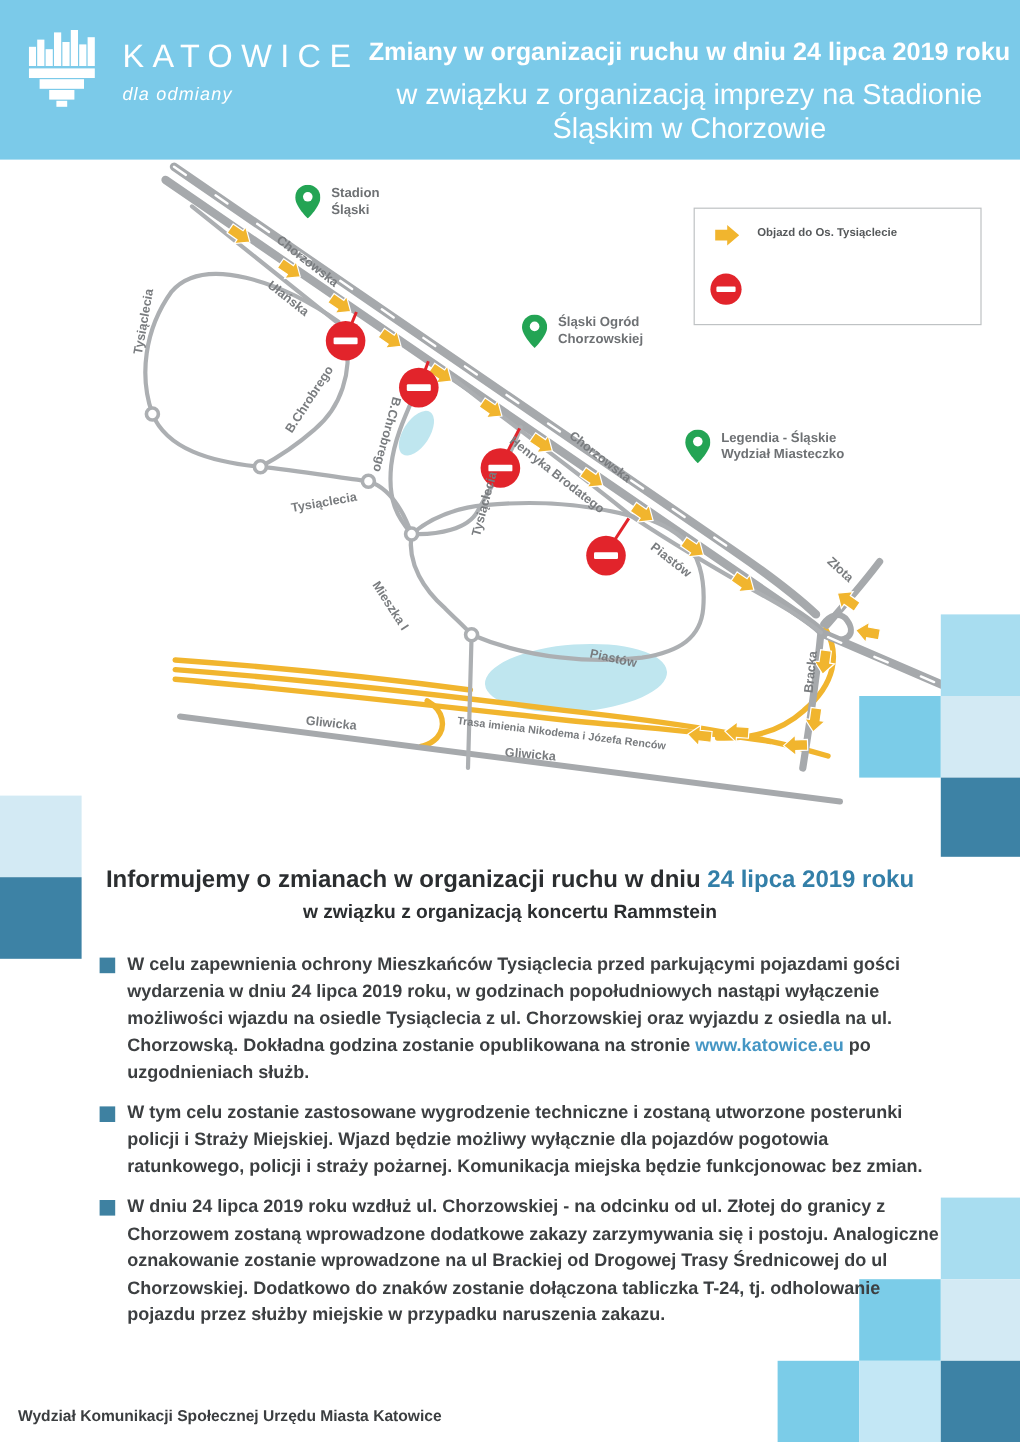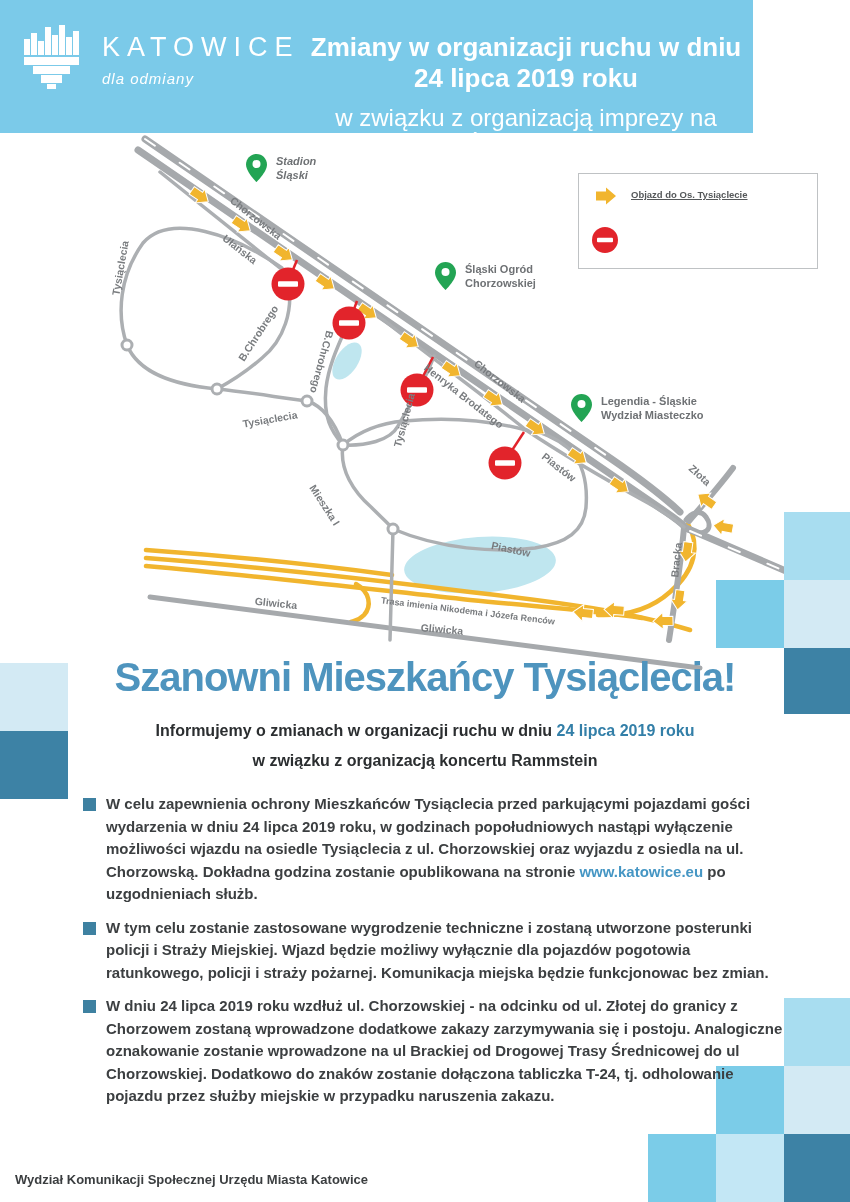"KATOWICE" .header { width: 753px -> 850px }
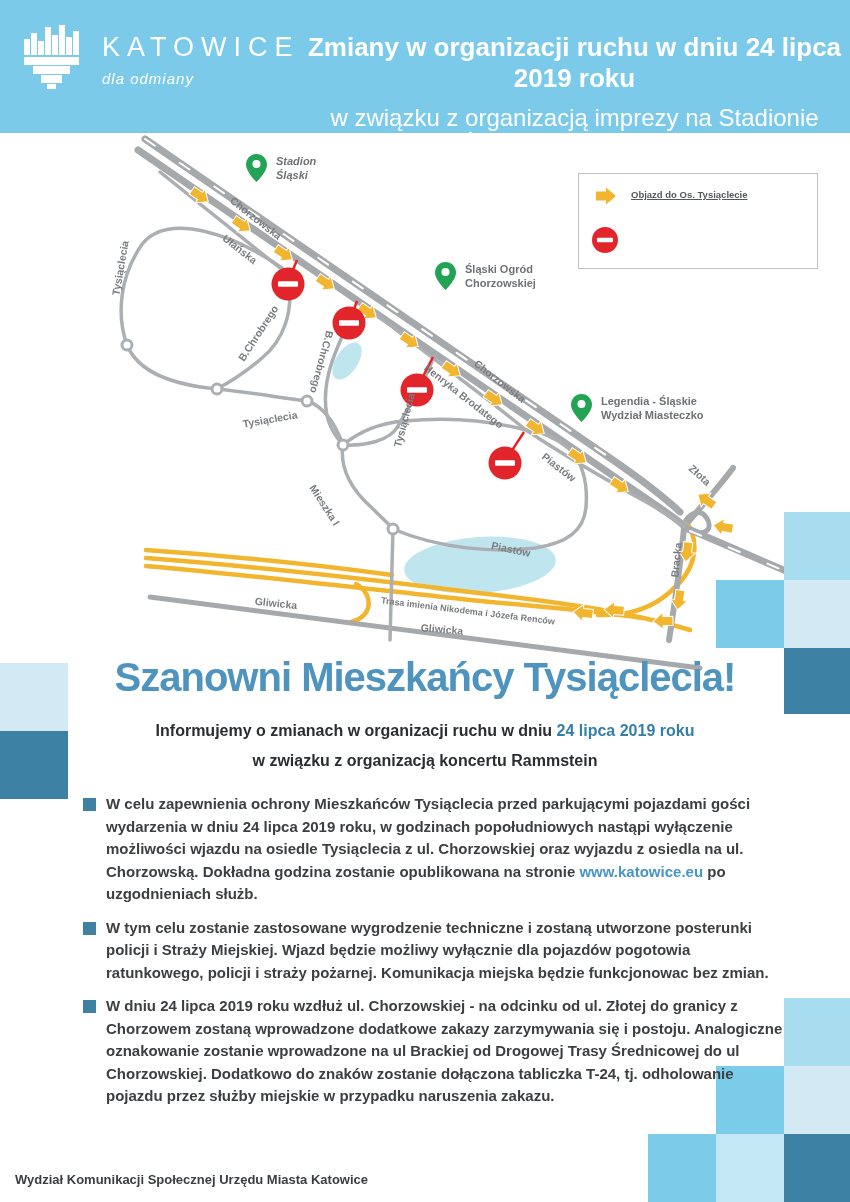"Zmiany w organizacji ruchu w" .ht1 { font-size: 26px -> 21px }
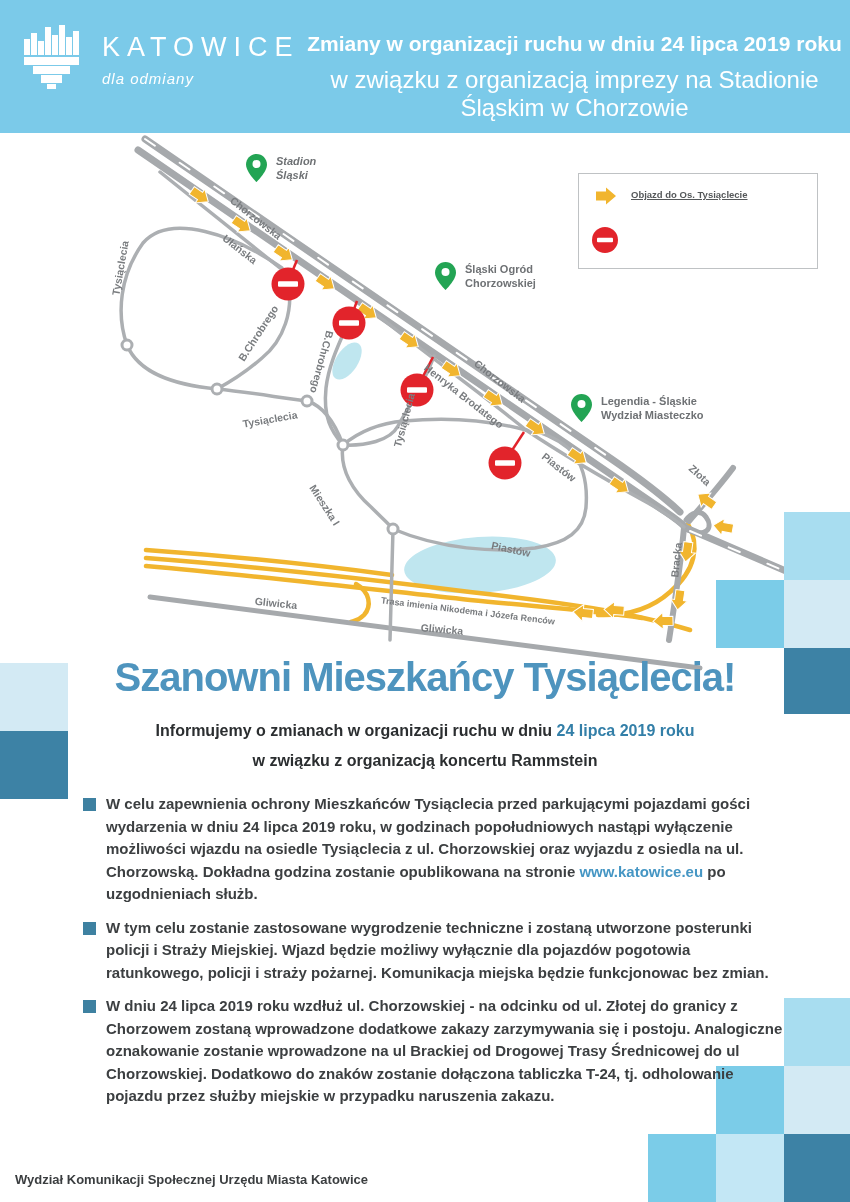"Stadion" div.pin { font-style: italic -> none }
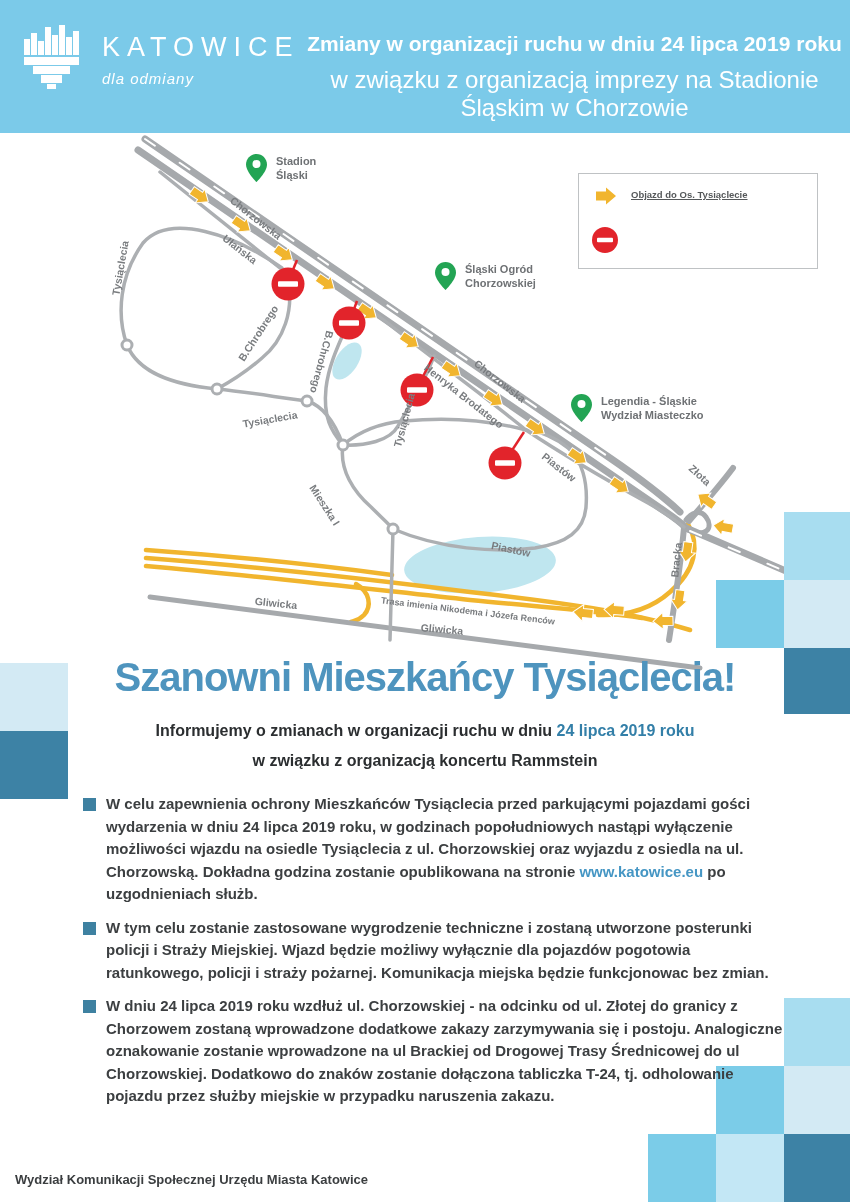"Objazd do Os. Tysiąclecie" .legend-text { text-decoration: underline -> none }
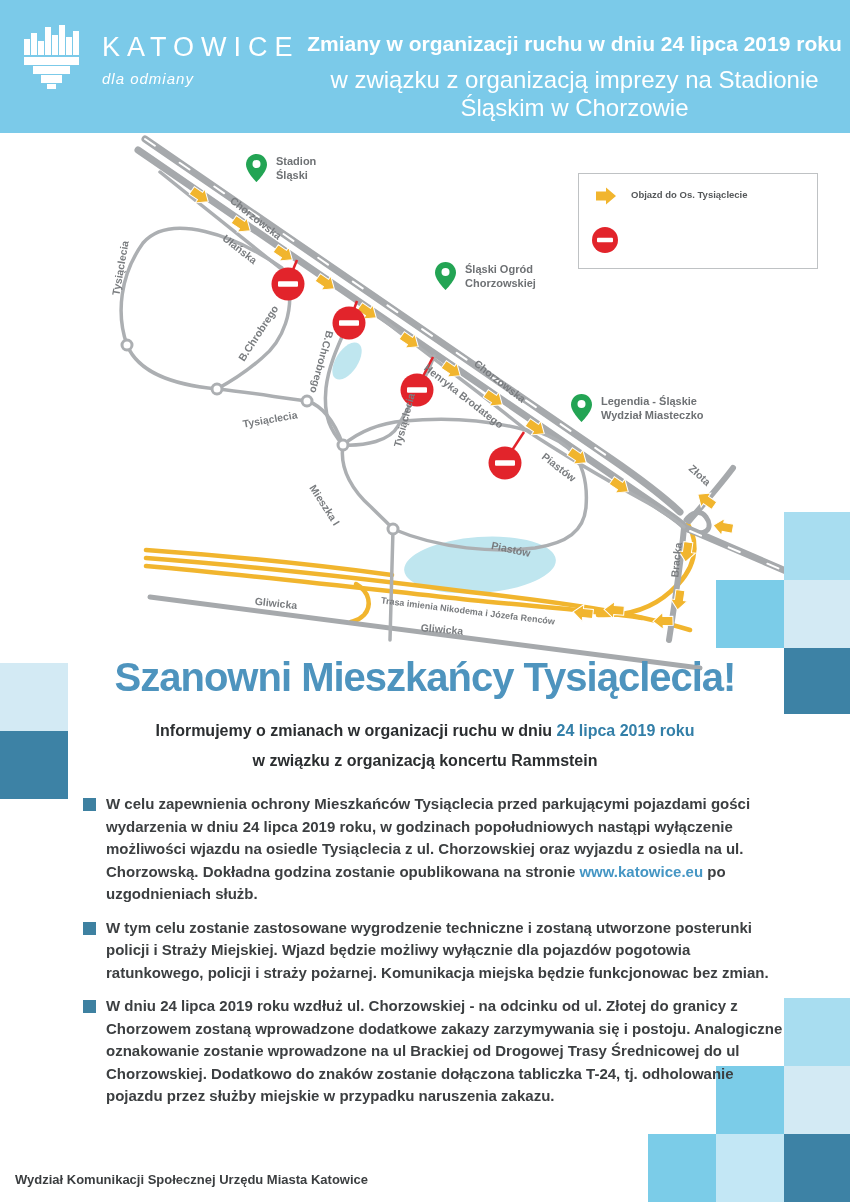"Legendia - Śląskie" div.pin { margin-top: 36px -> none }
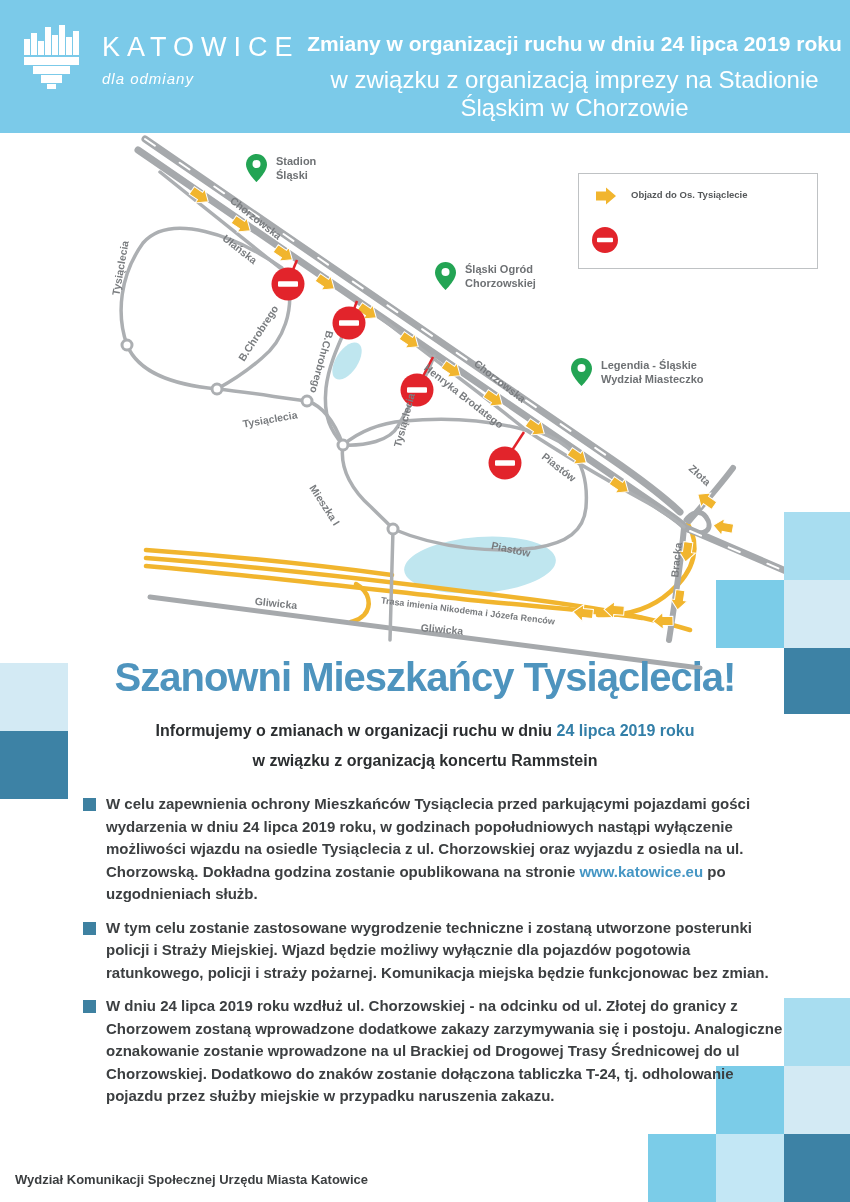"Szanowni Mieszkańcy Tysiąclecia!" h1.heading { html: <h1>Szanowni Mieszkańcy Tysiąclecia!</h1> -> none }
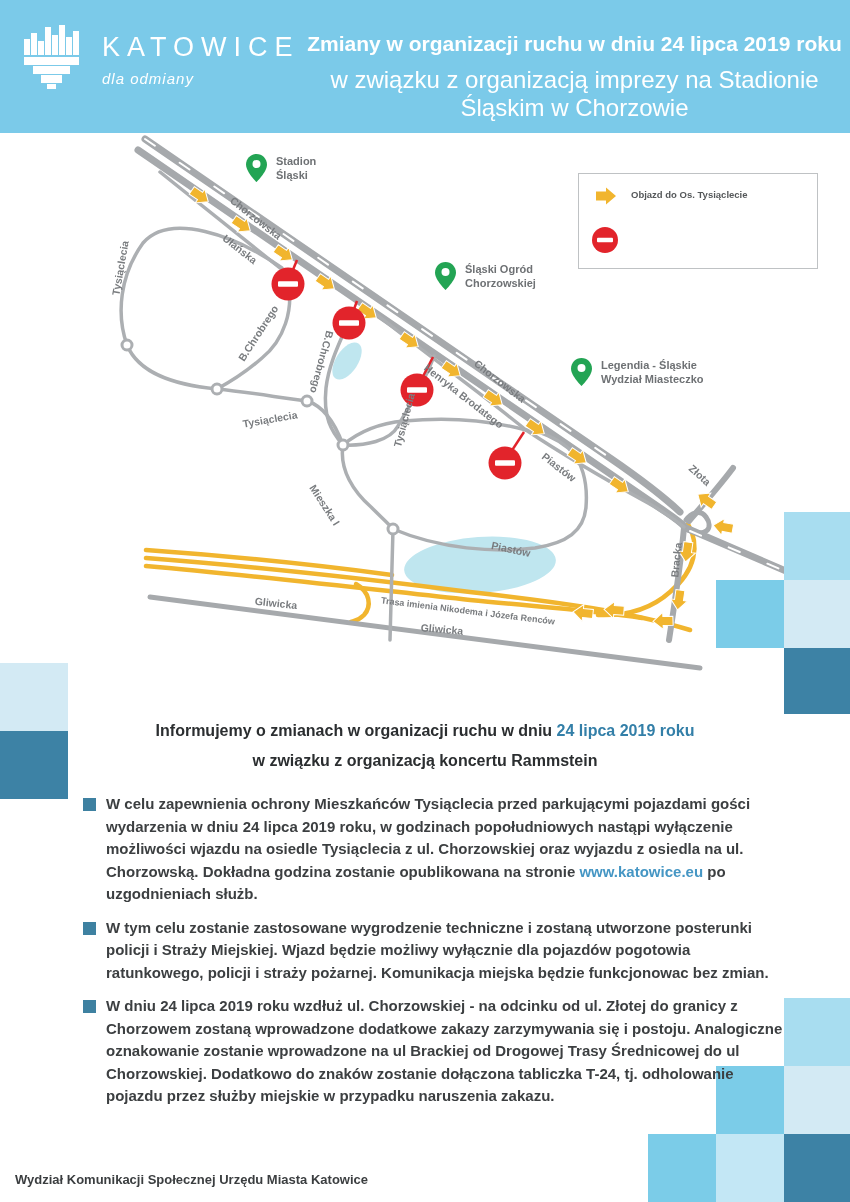"Informujemy o zmianach w organizacji" .sub1 { font-size: 16px -> 20px }
